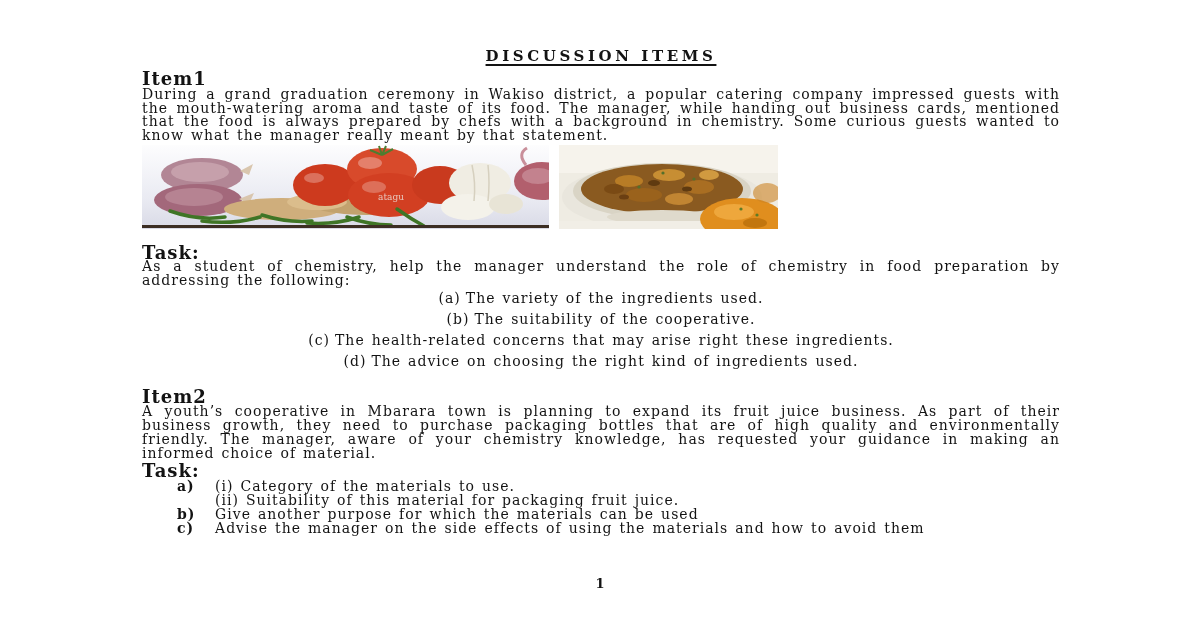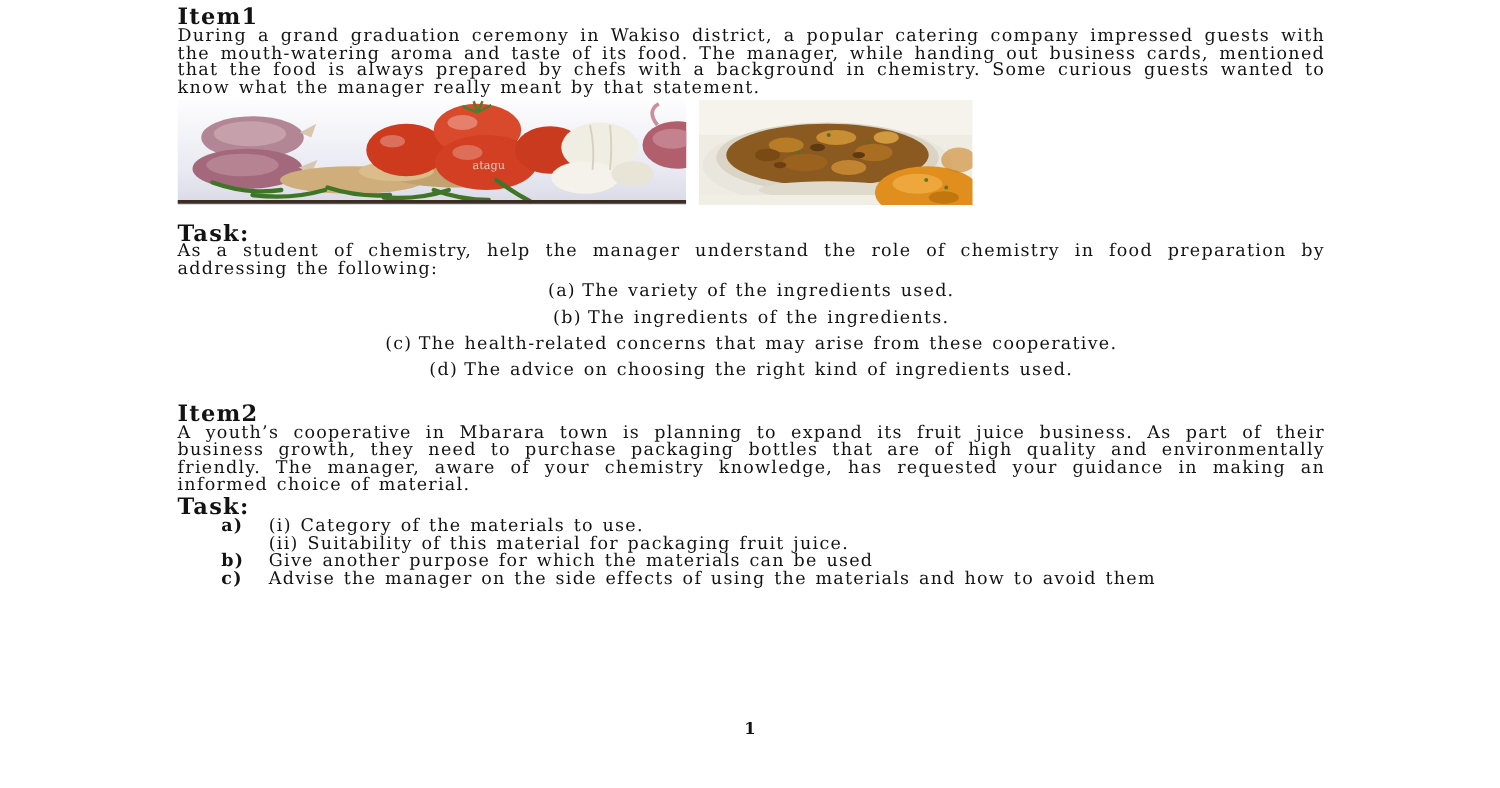"DISCUSSION ITEMS" div.doc-title { html: none -> <div> <span>DISCUSSION ITEMS</span> </div> }
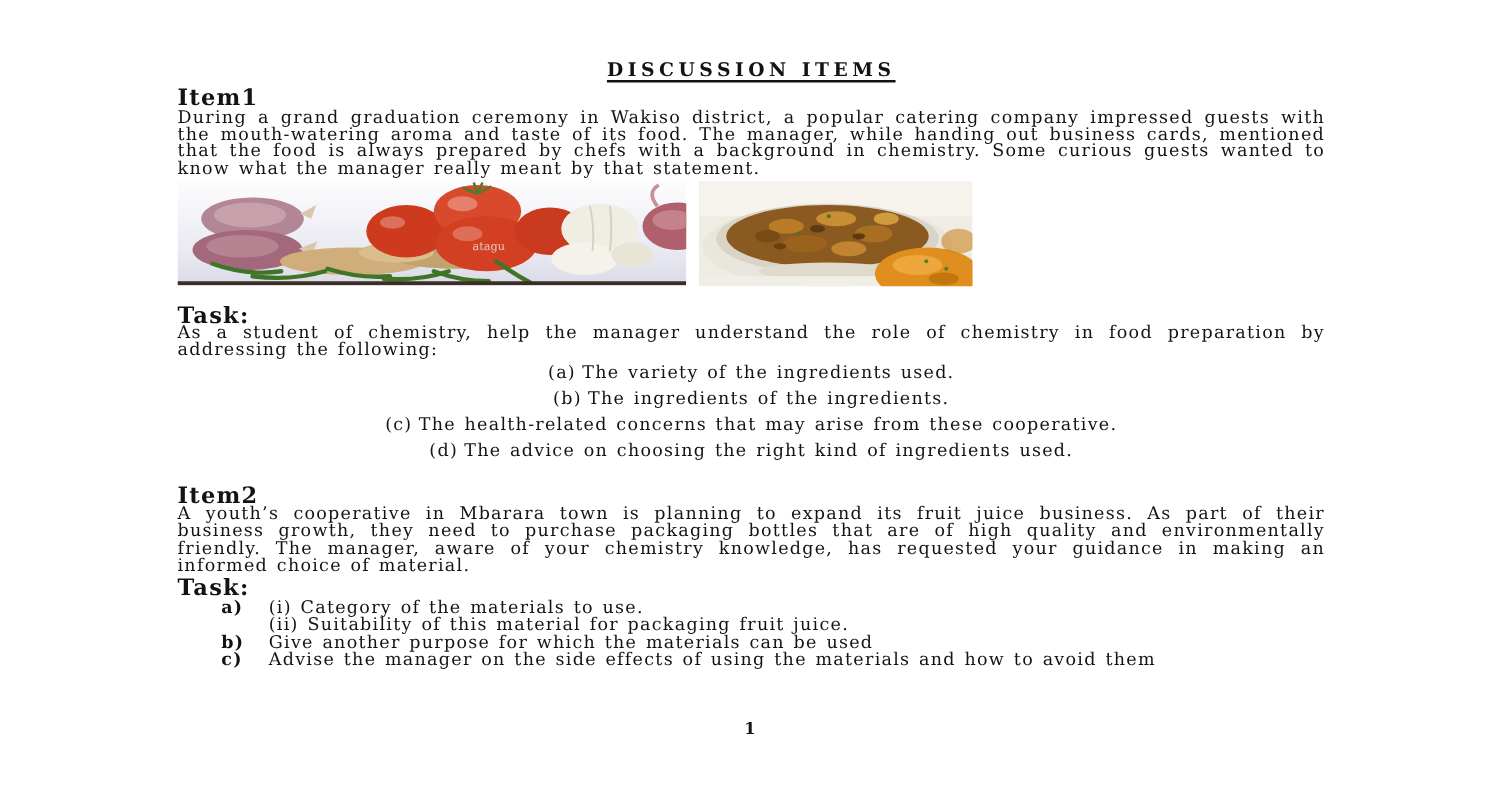"The ingredients of the ingredients." span { text: ingredients of the ingredients -> suitability of the cooperative }
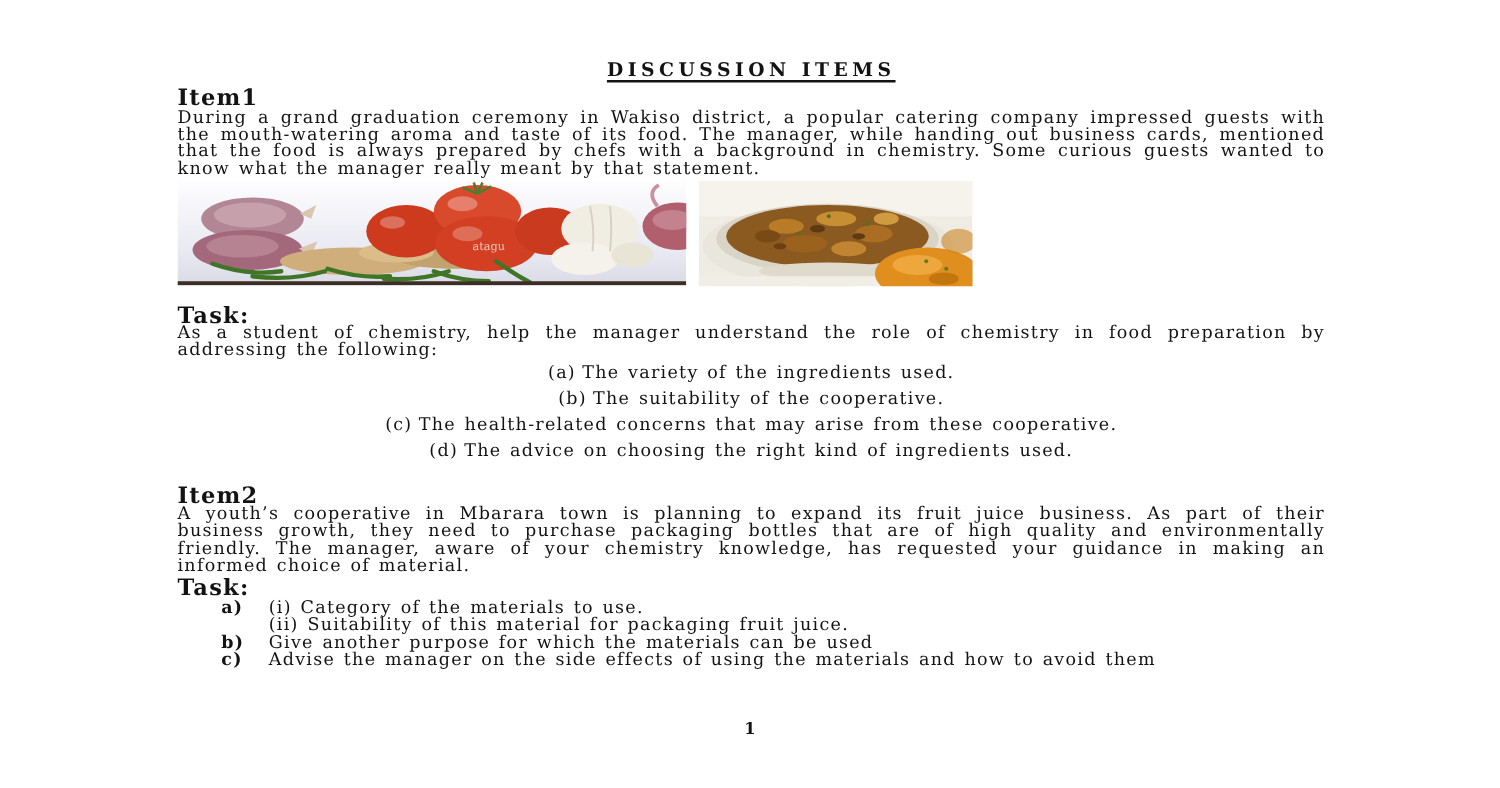"The health-related concerns that may" span { text: from these cooperative -> right these ingredients }
